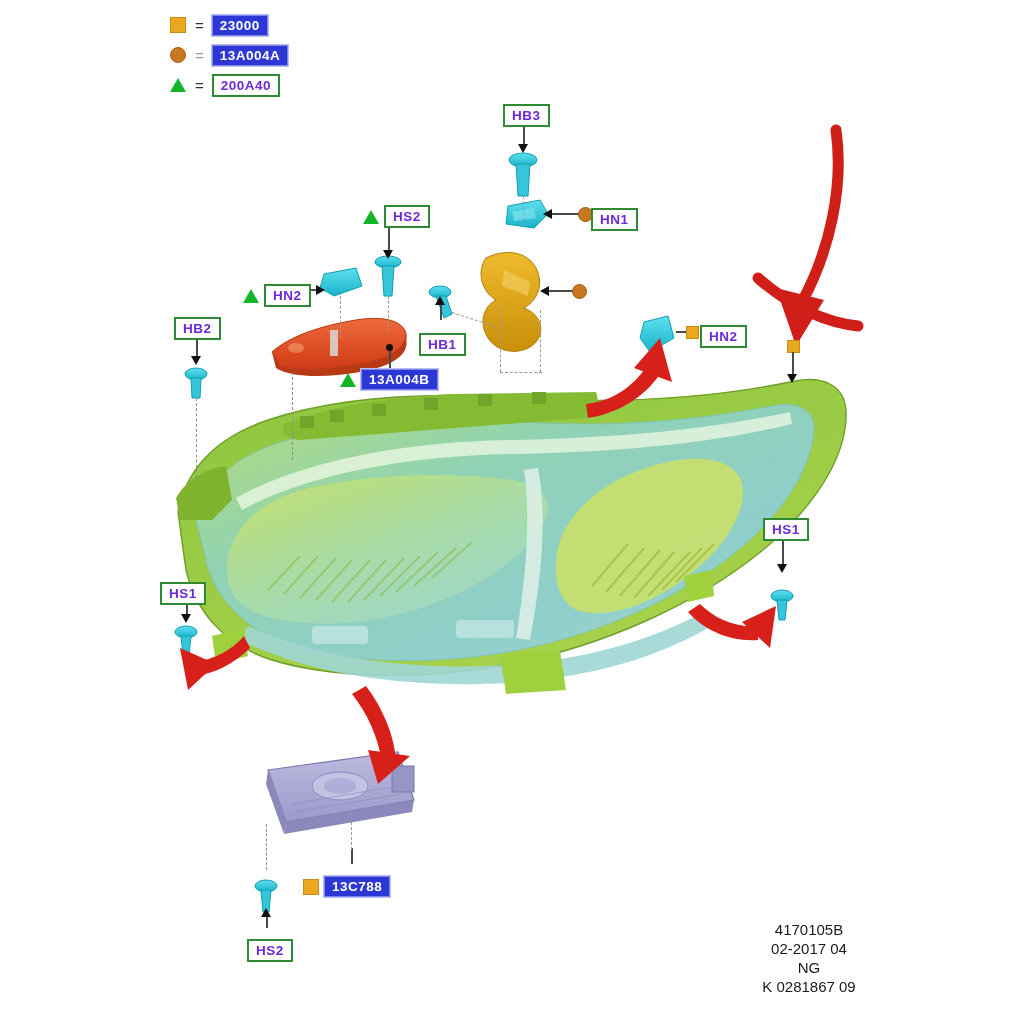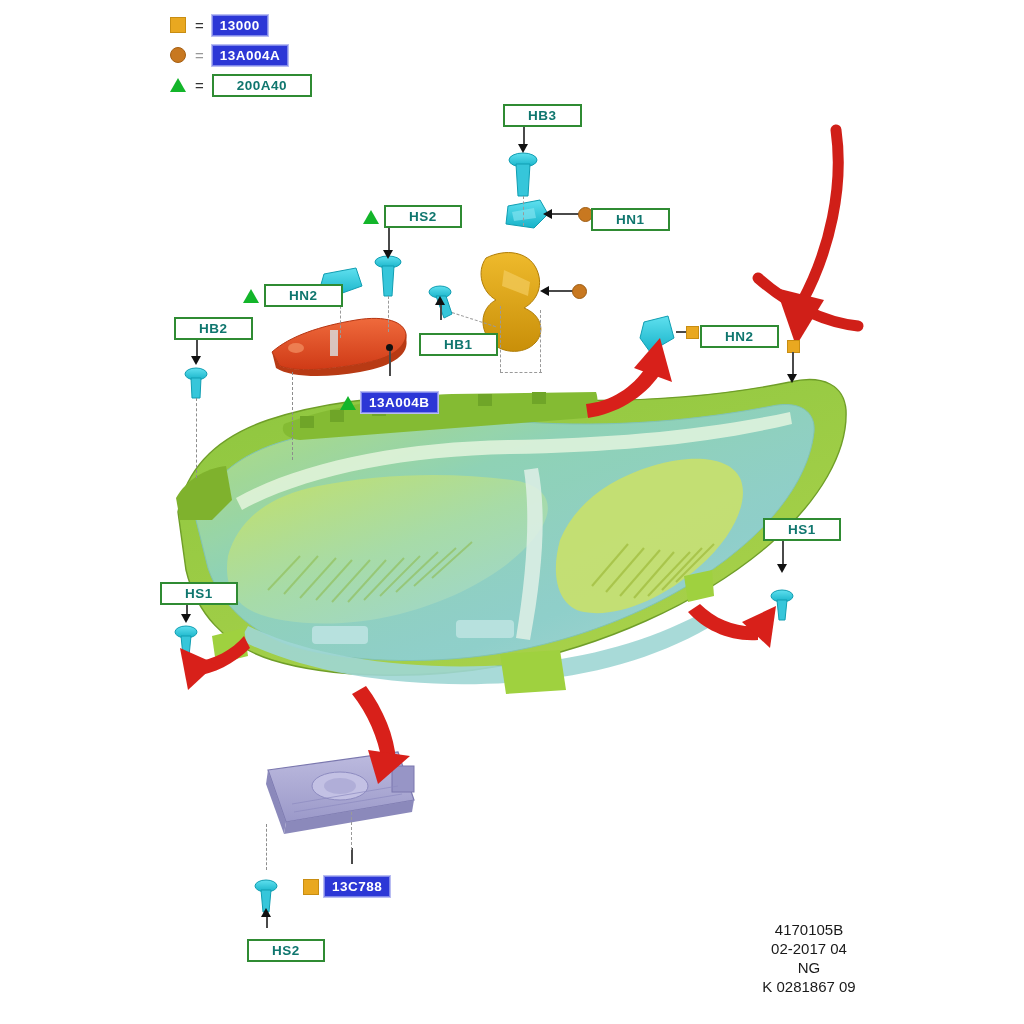"13000" span.chip-sel { text: 13000 -> 23000 }
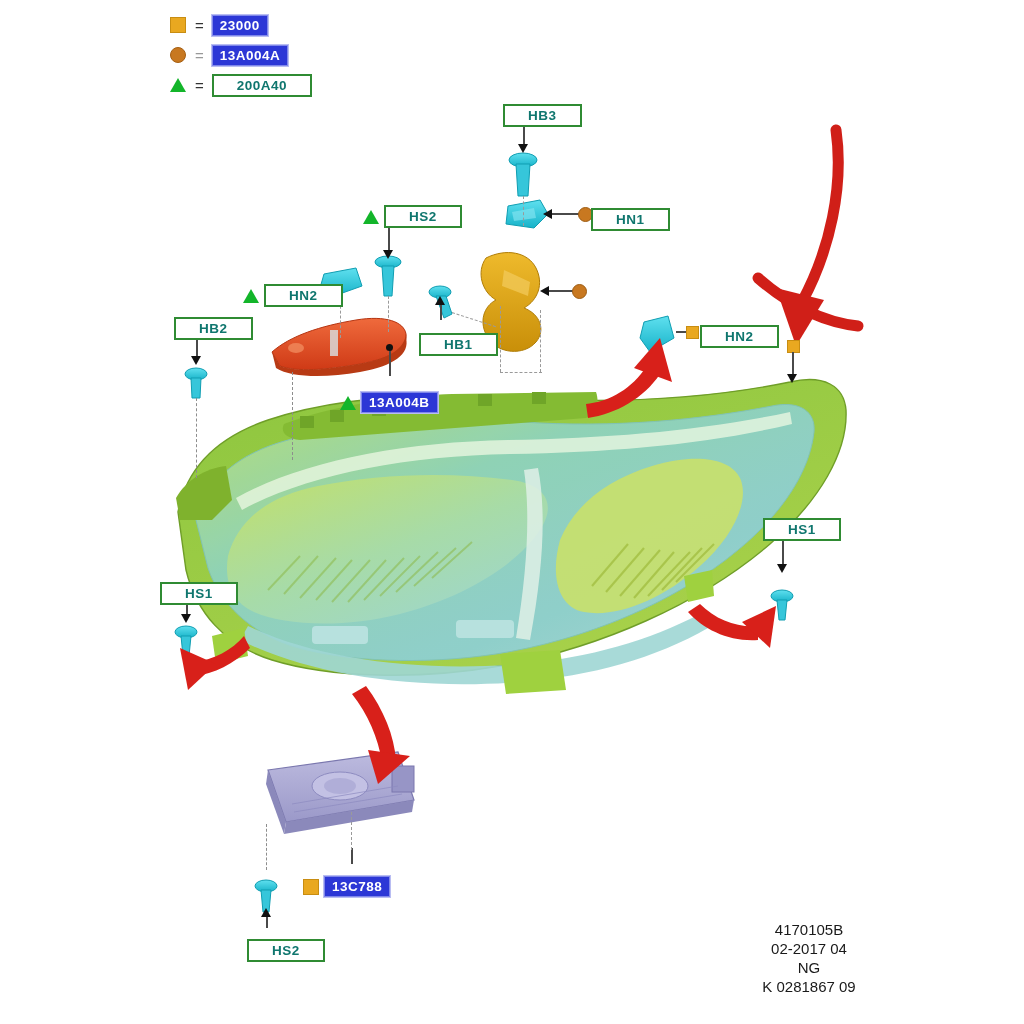"200A40" .chip { color: #0f766e -> #6d28d9; padding: 2px 23px -> 2px 7px }
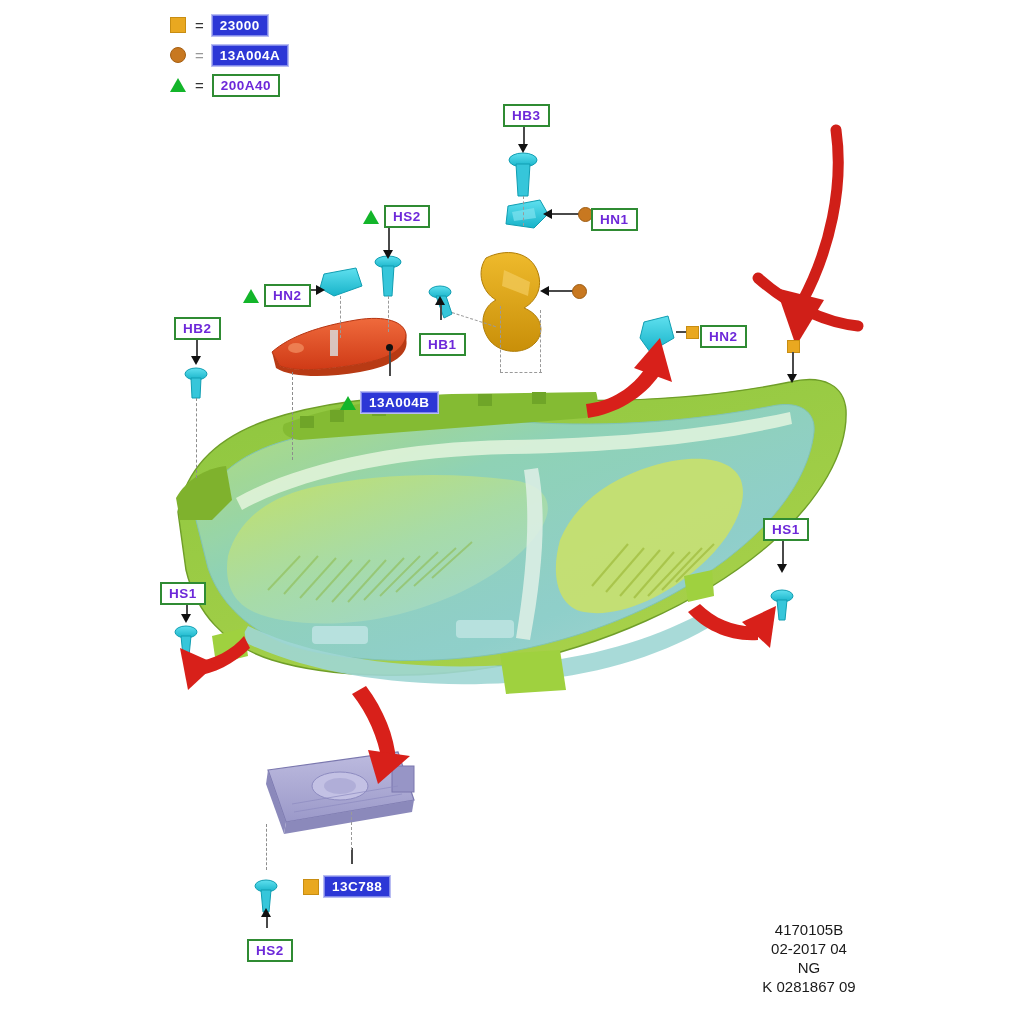"13A004B" div.callout { top: 384px -> 361px }
